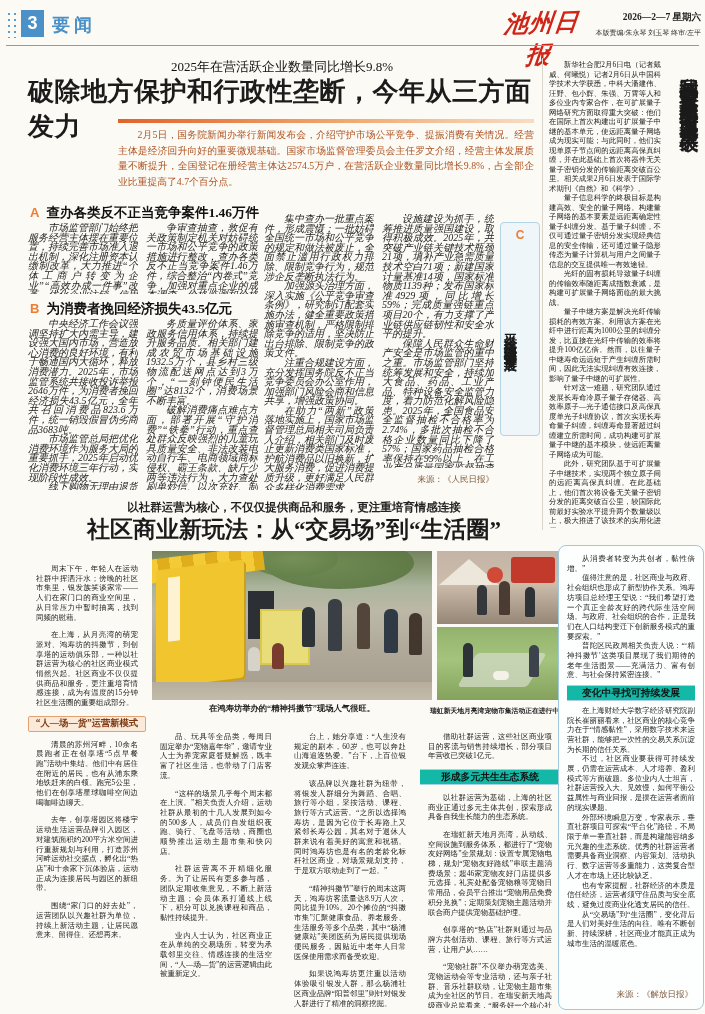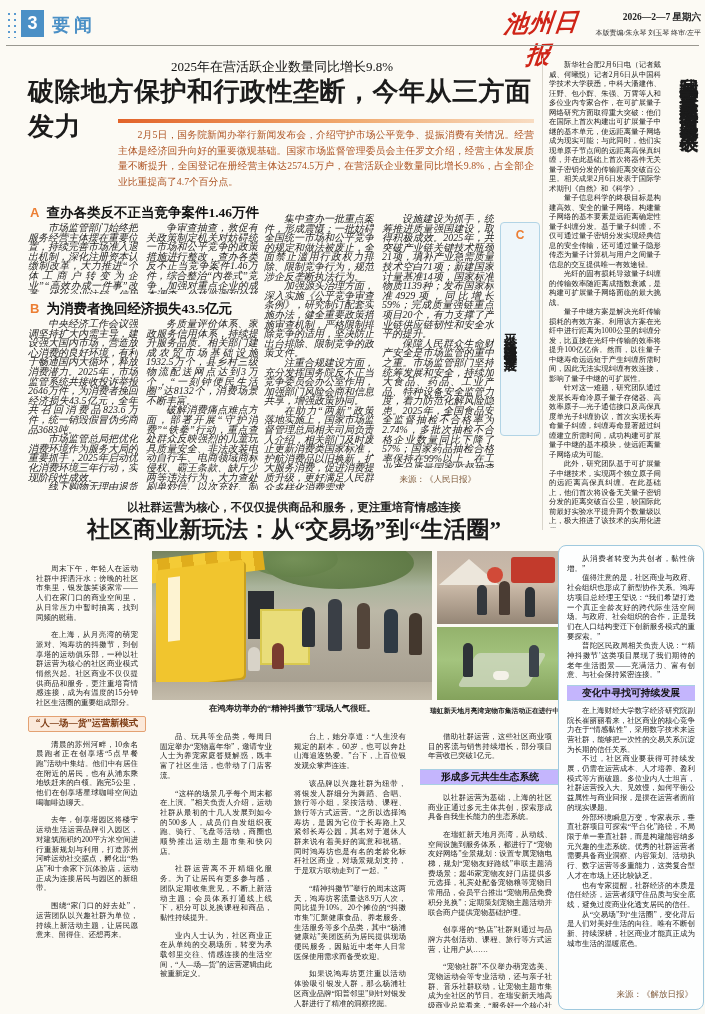"来源：《人民日报》" .src-top { left: 364px -> 382px }
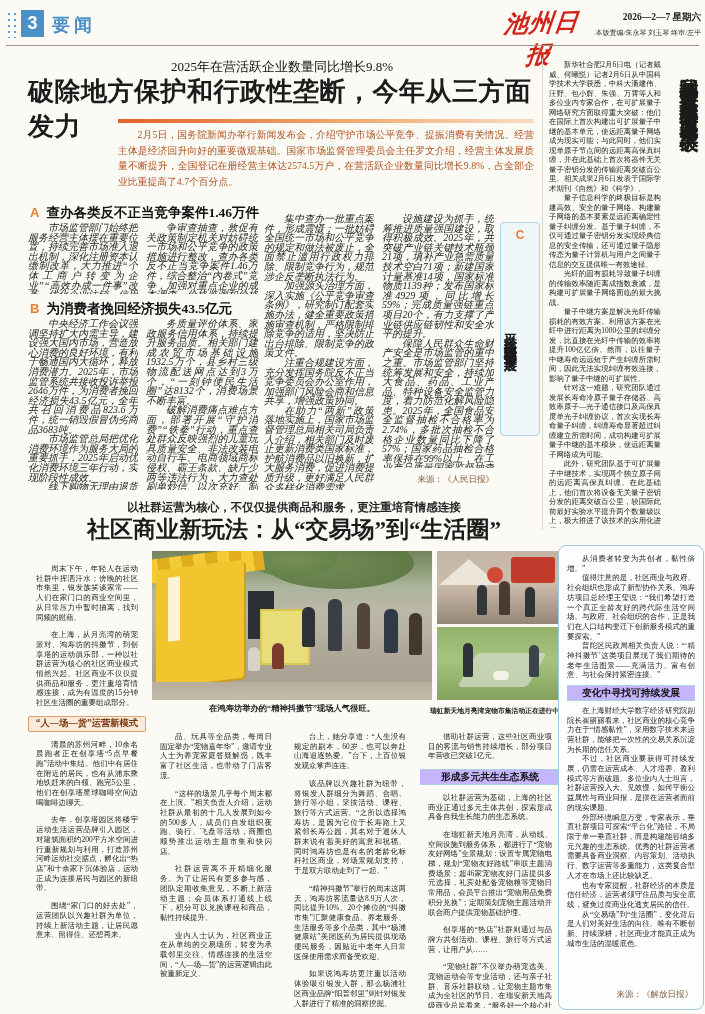"变化中寻找可持续发展" .subhead-blue { background: #c4b5fd -> #14b8a6 }
